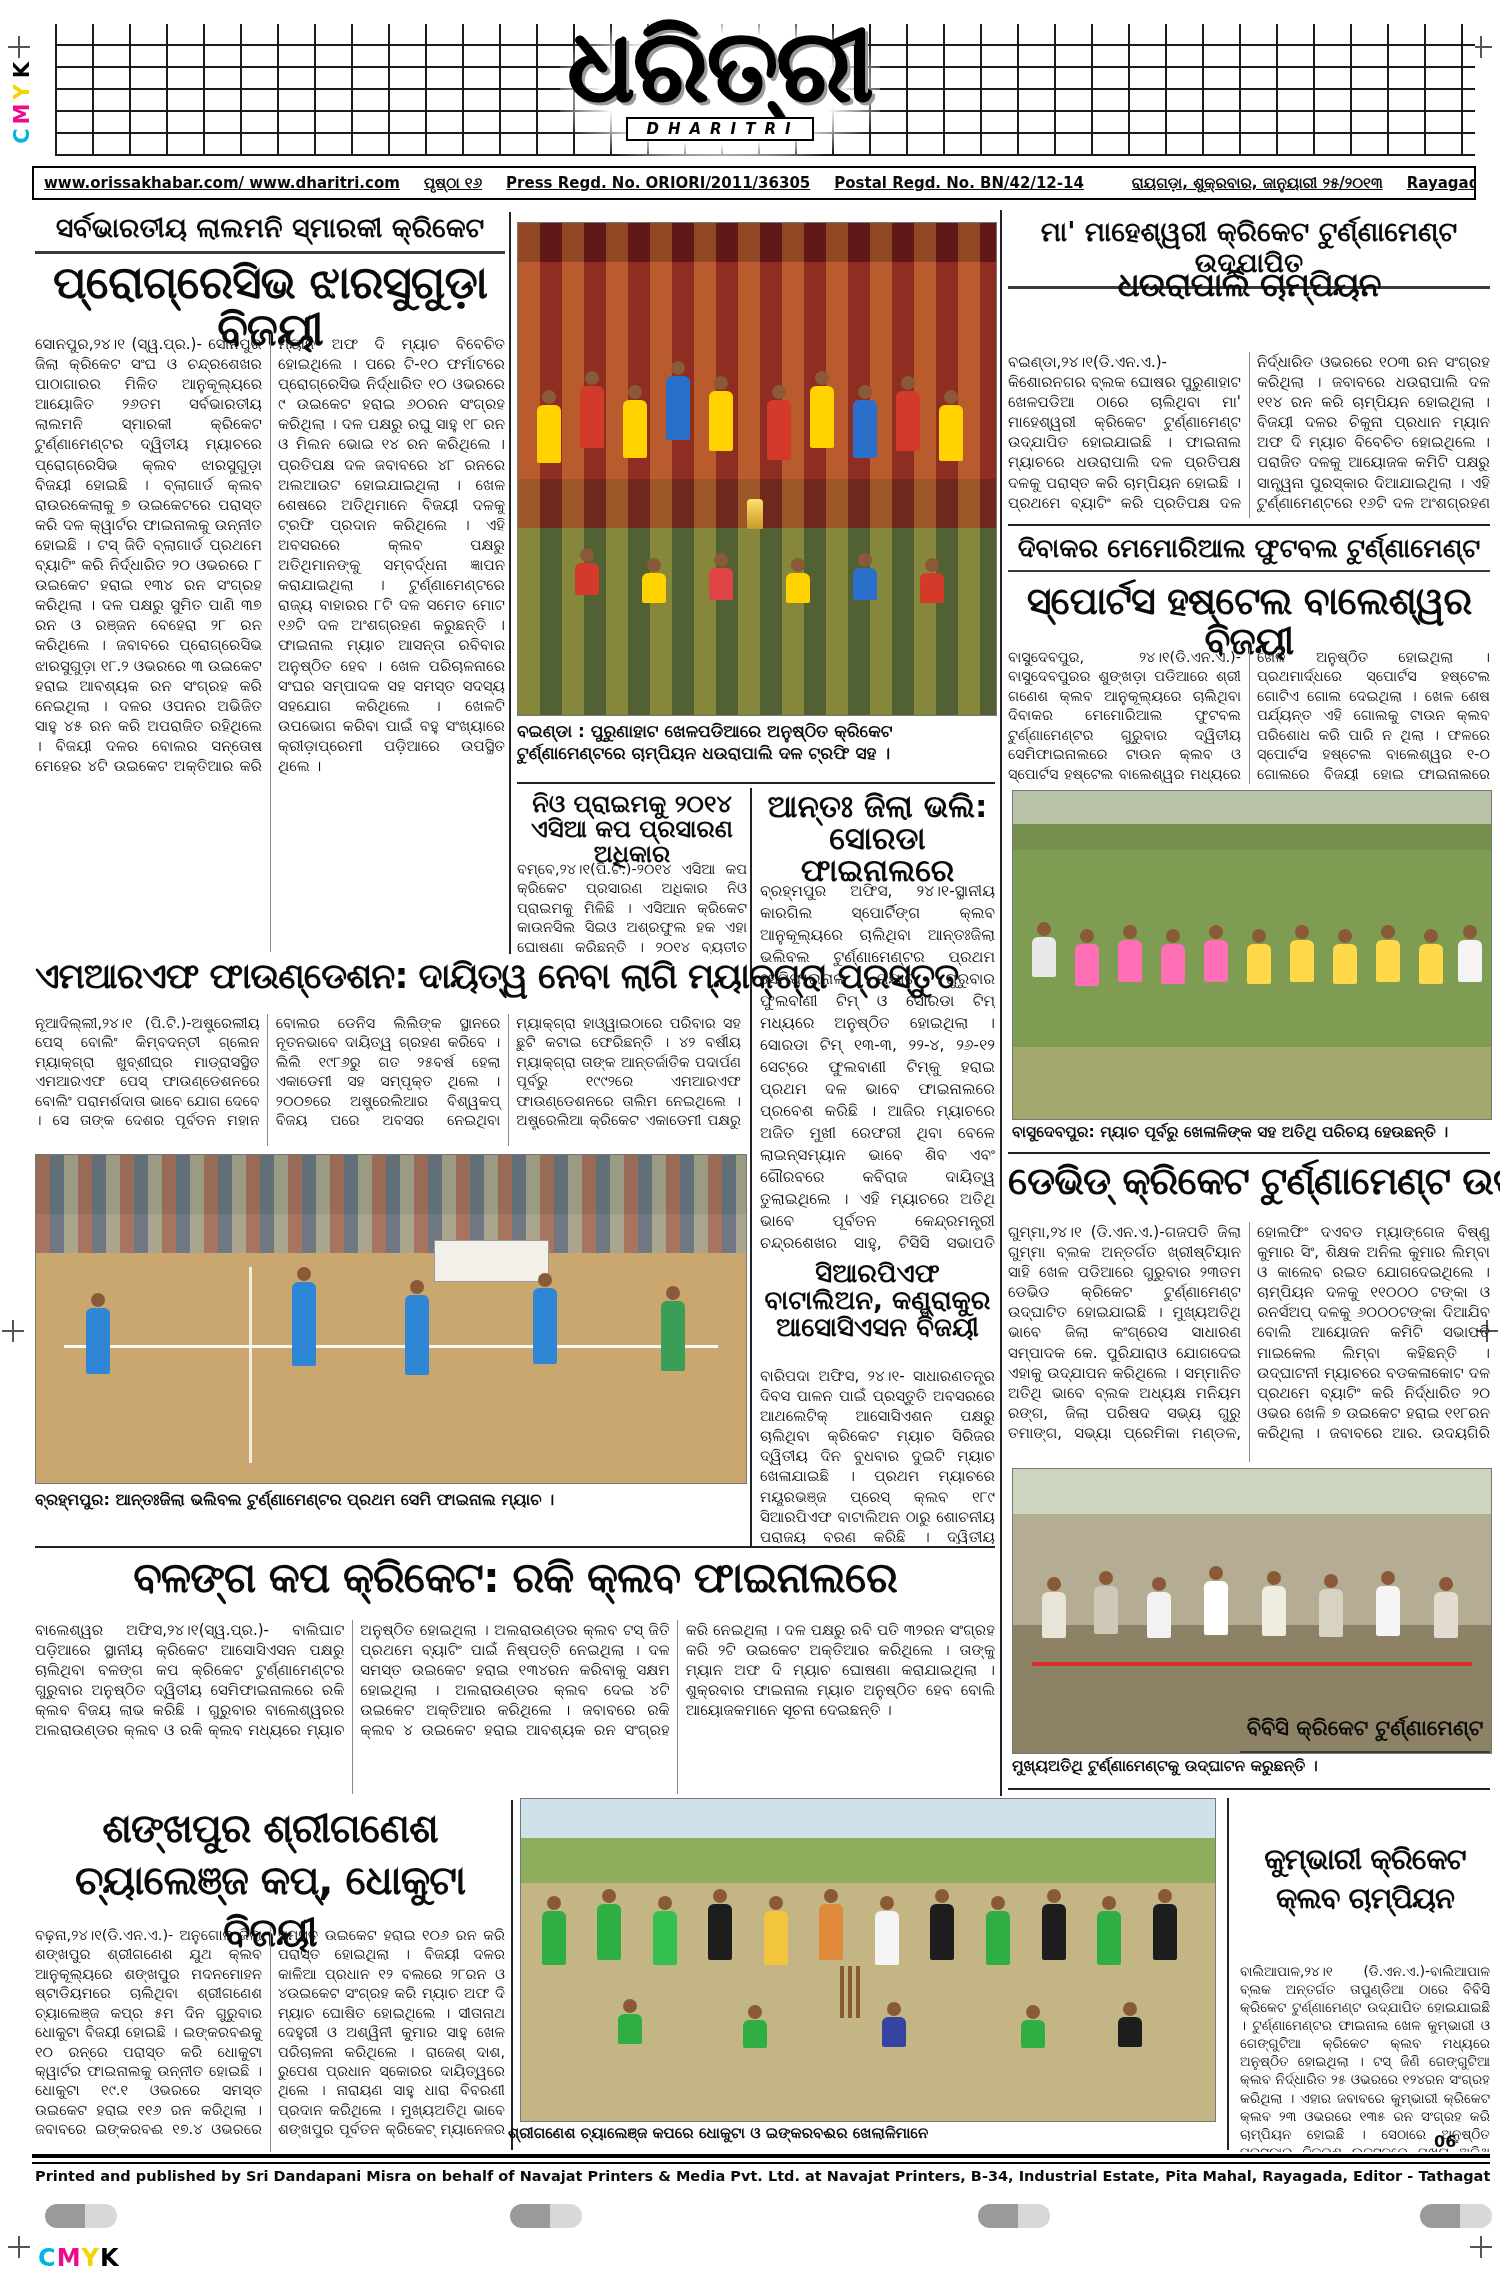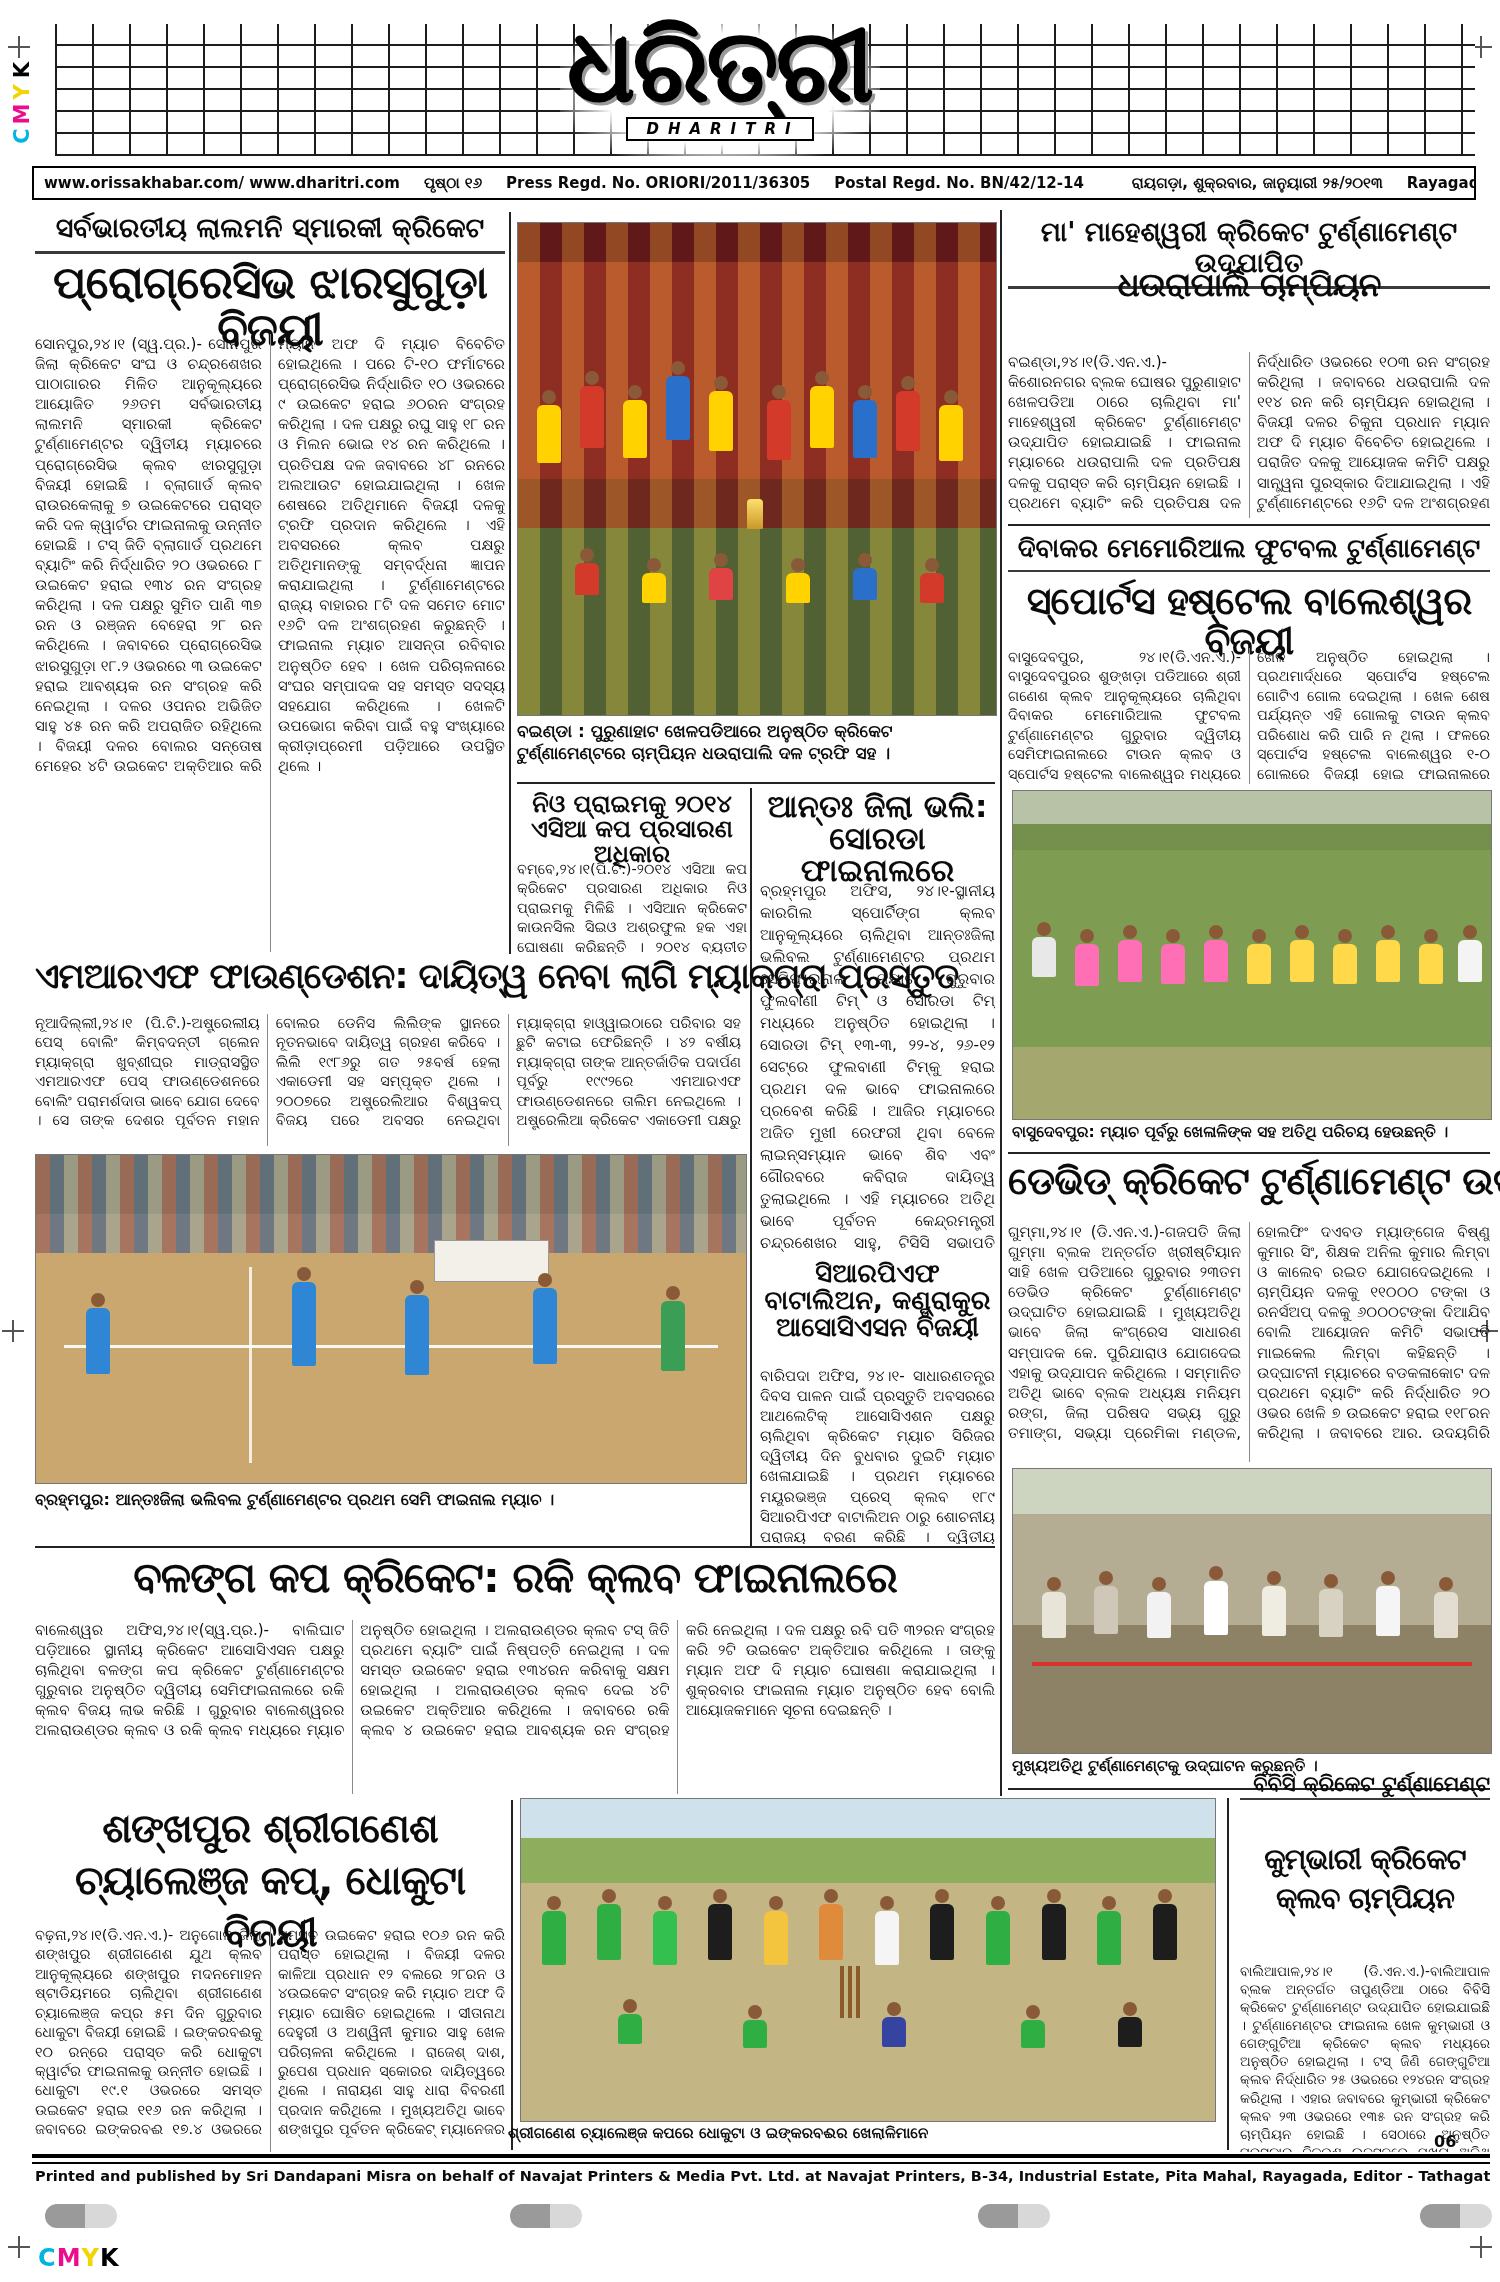"www.orissakhabar.com/ www.dharitri.com" .header-bar { text-decoration: none -> underline }
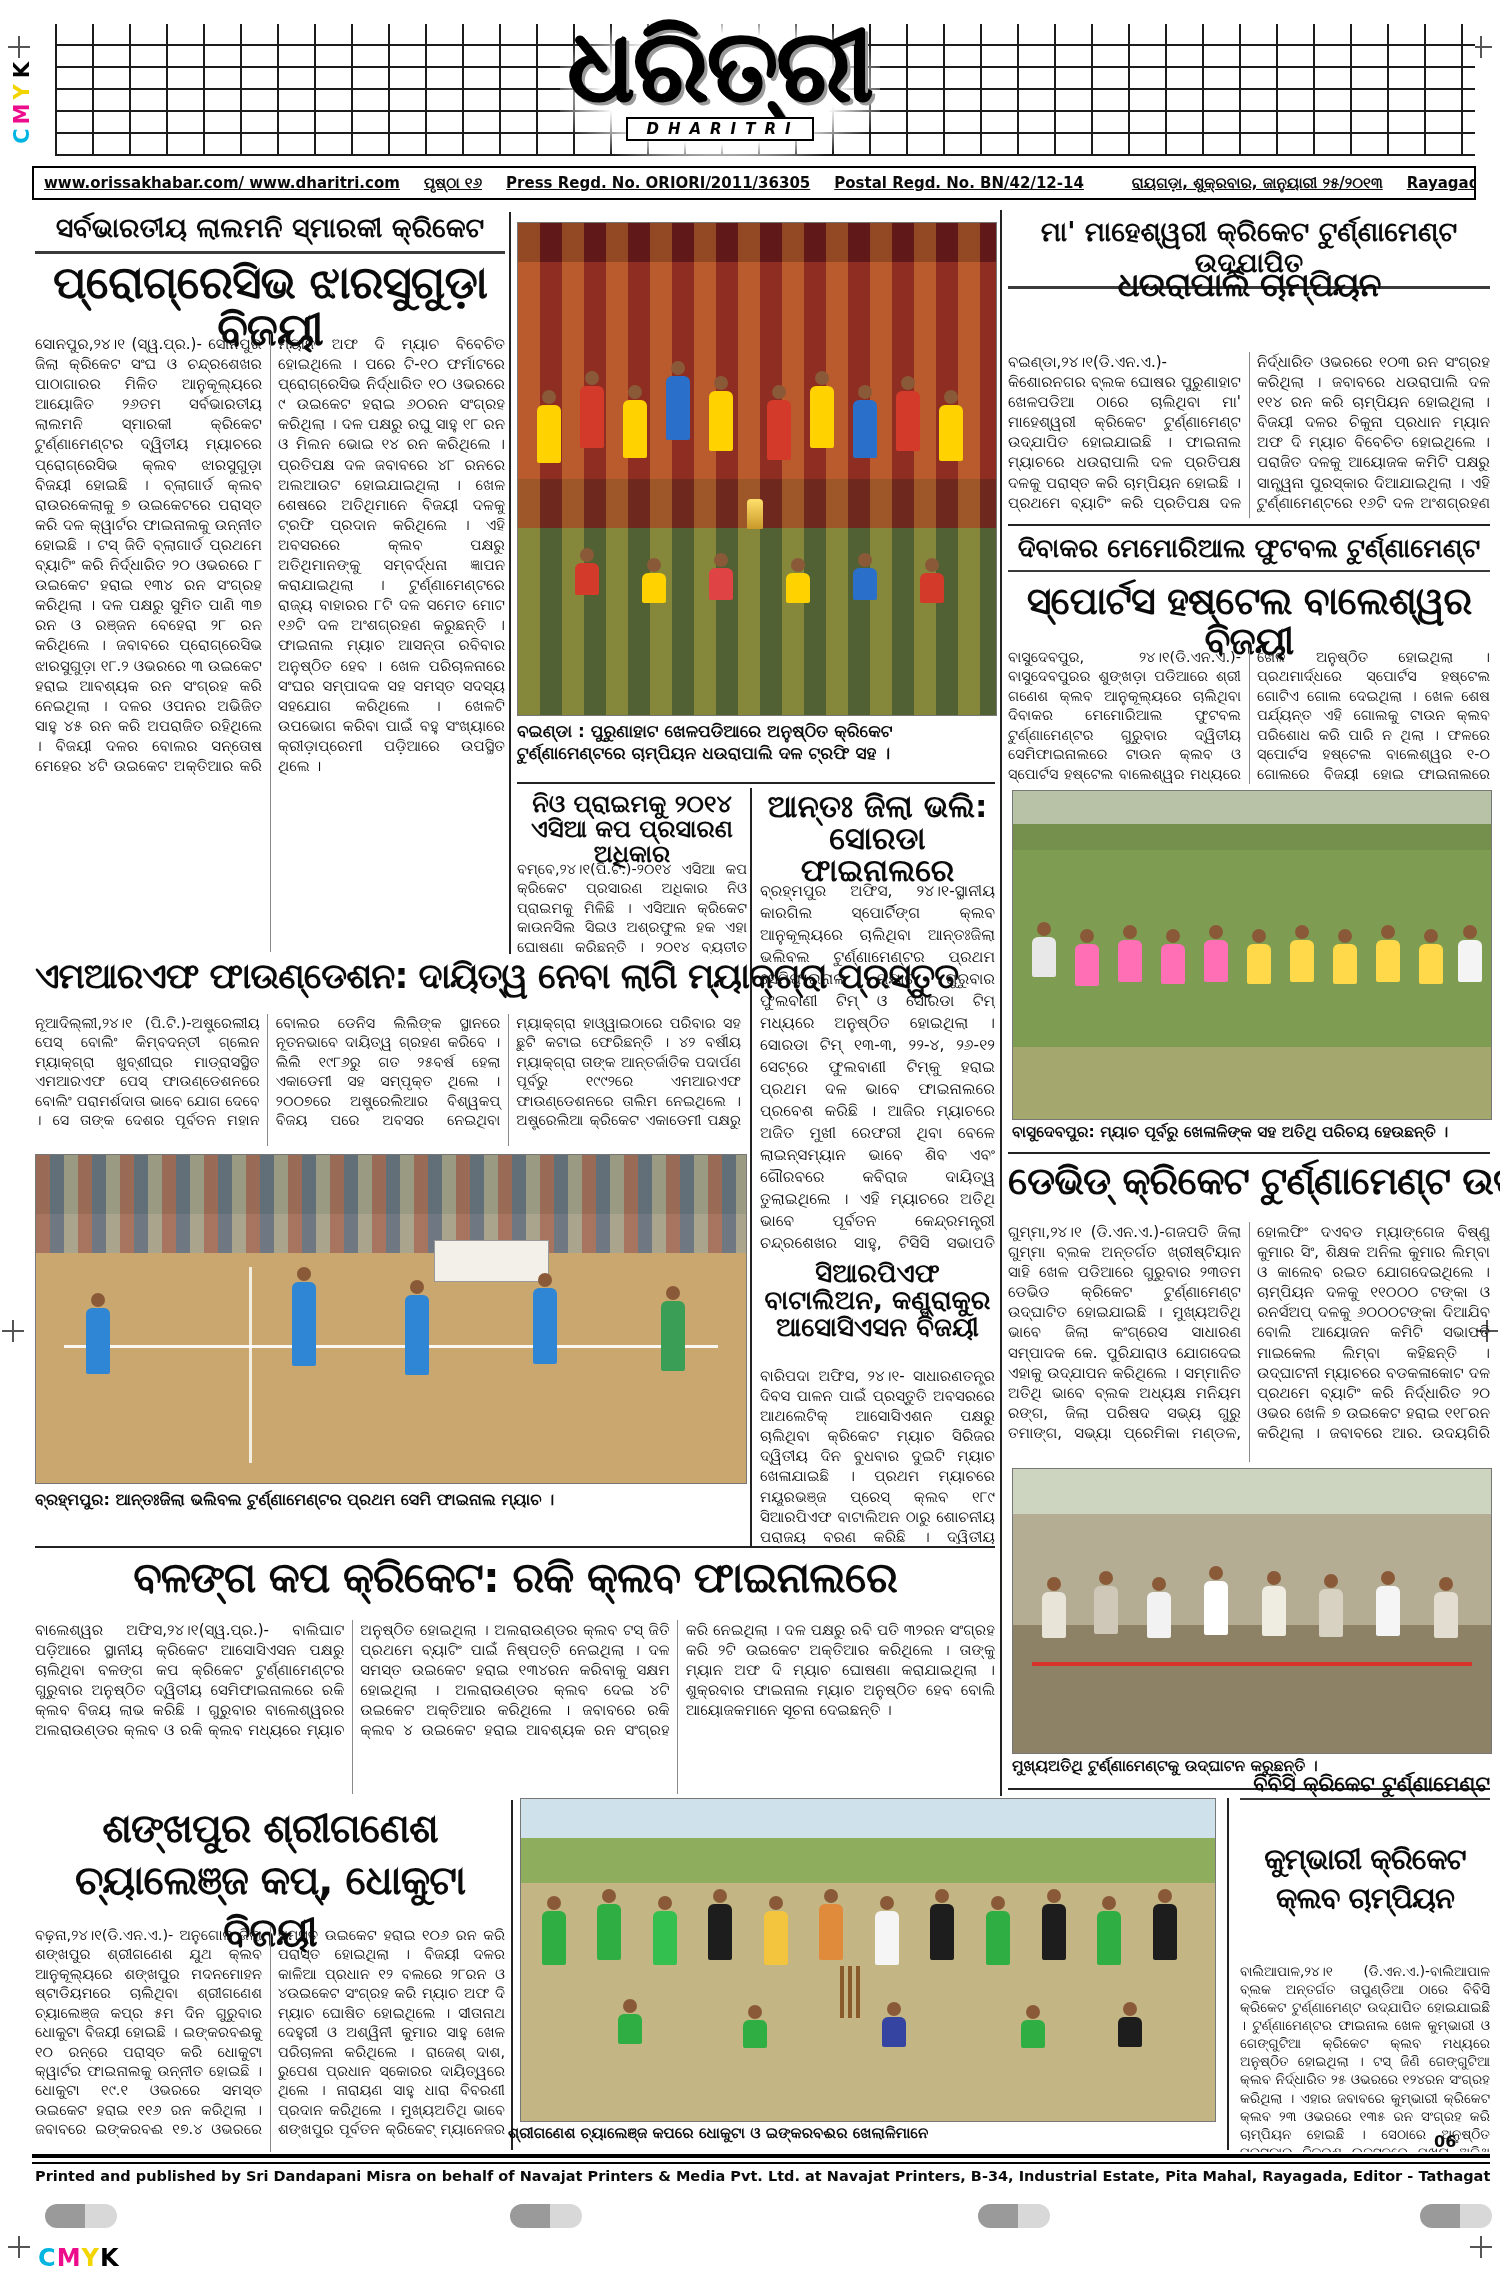"ବିବିସି କ୍ରିକେଟ ଟୁର୍ଣ୍ଣାମେଣ୍ଟ" div.abs { padding-bottom: 2px -> 11px; text-align: right -> none; top: 1772px -> 1716px }
